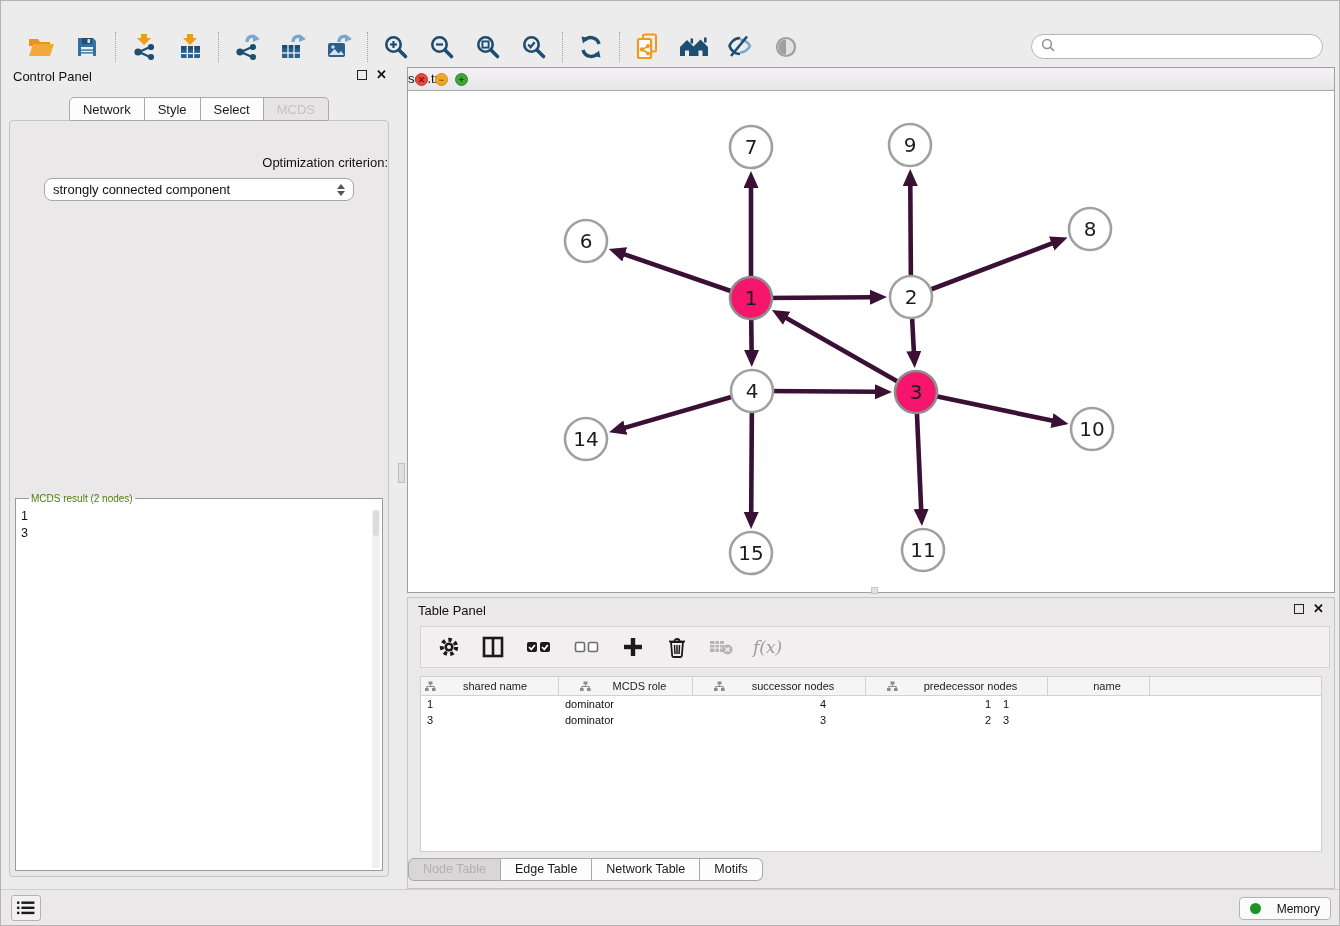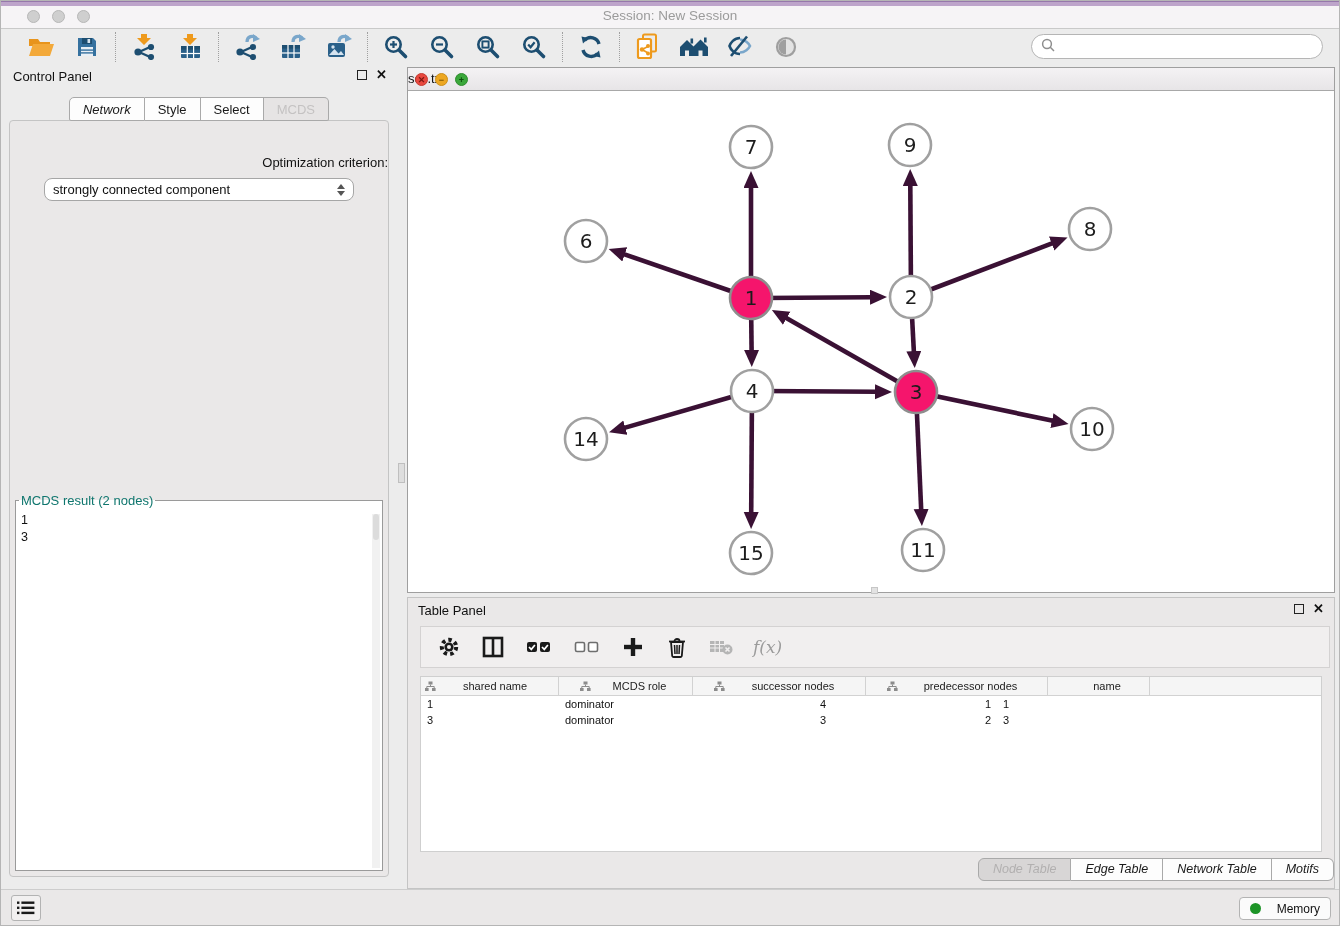"Session: New Session" div.titlebar { html: <div> <div></div> <div> <span></span> <span></span> <span></span> </div> <div>Session: New Session</div> </div> -> none }
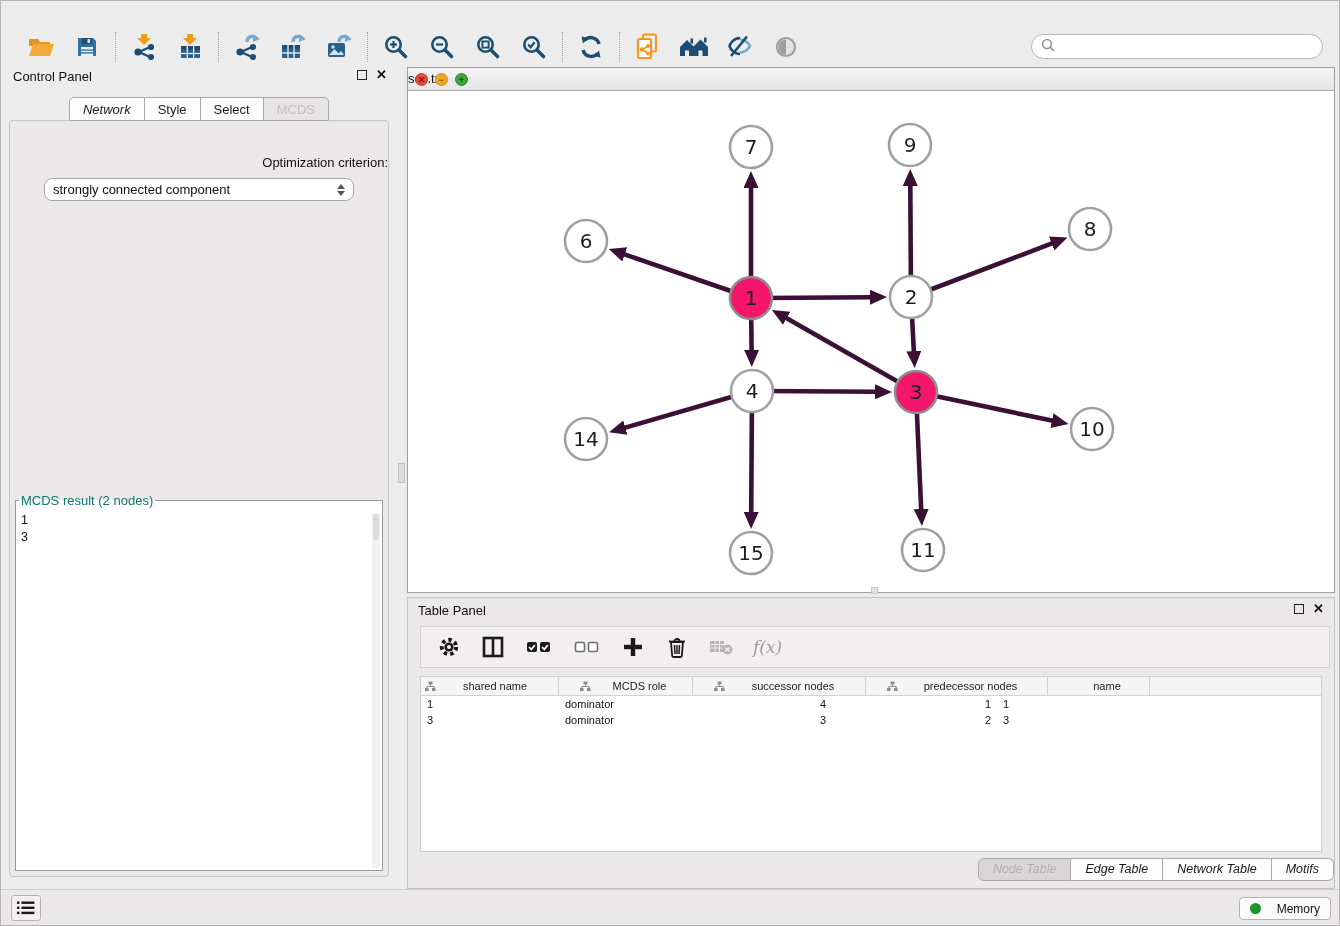"Network" .cp-tab:first-child { font-style: italic -> none }
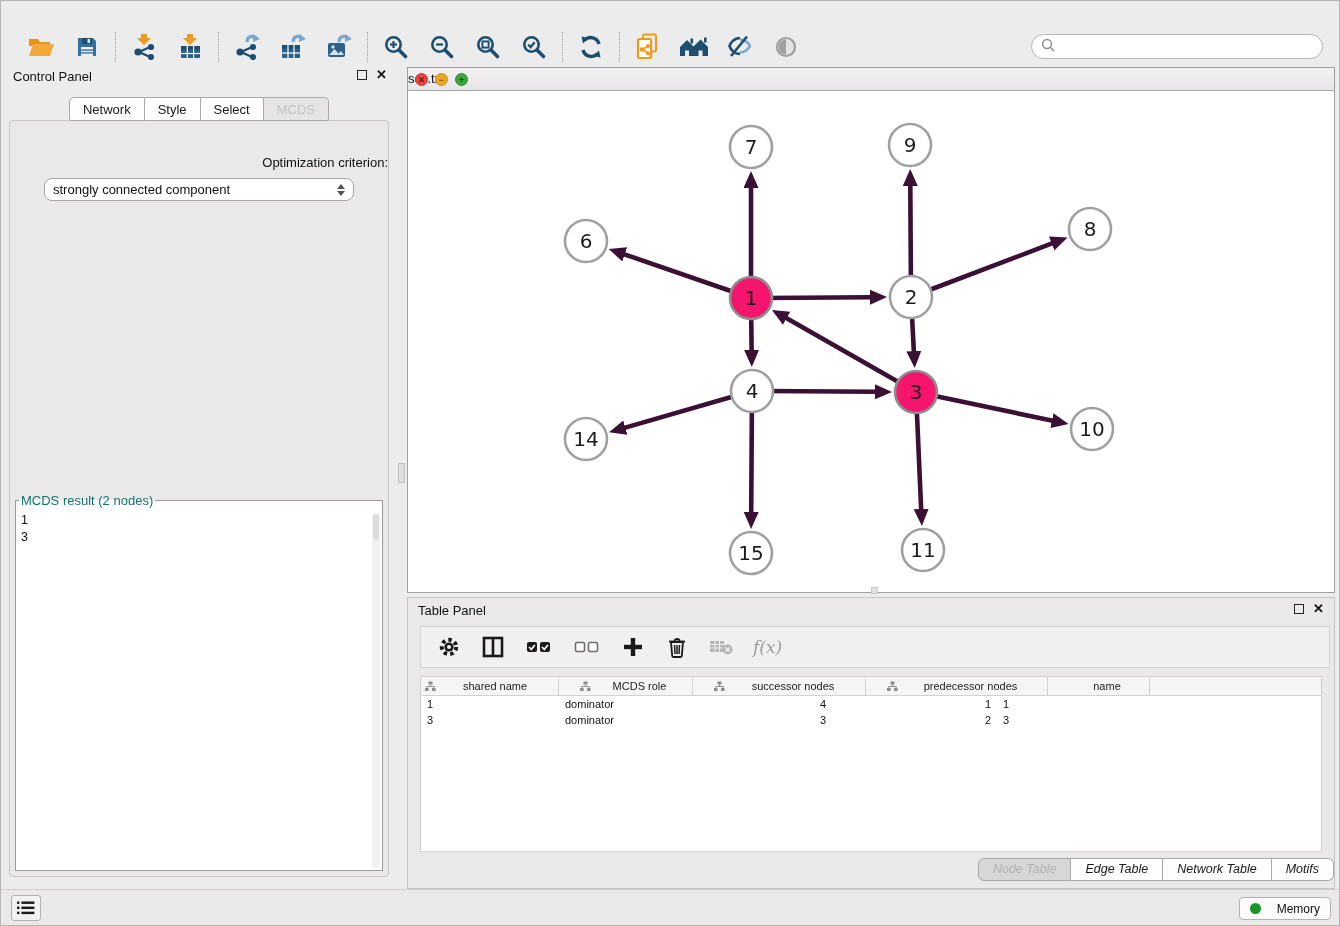"MCDS result (2 nodes)" .result-fieldset legend { color: #0f766e -> #4d7c0f; font-size: 13px -> 10px; margin-left: 2px -> 12px }
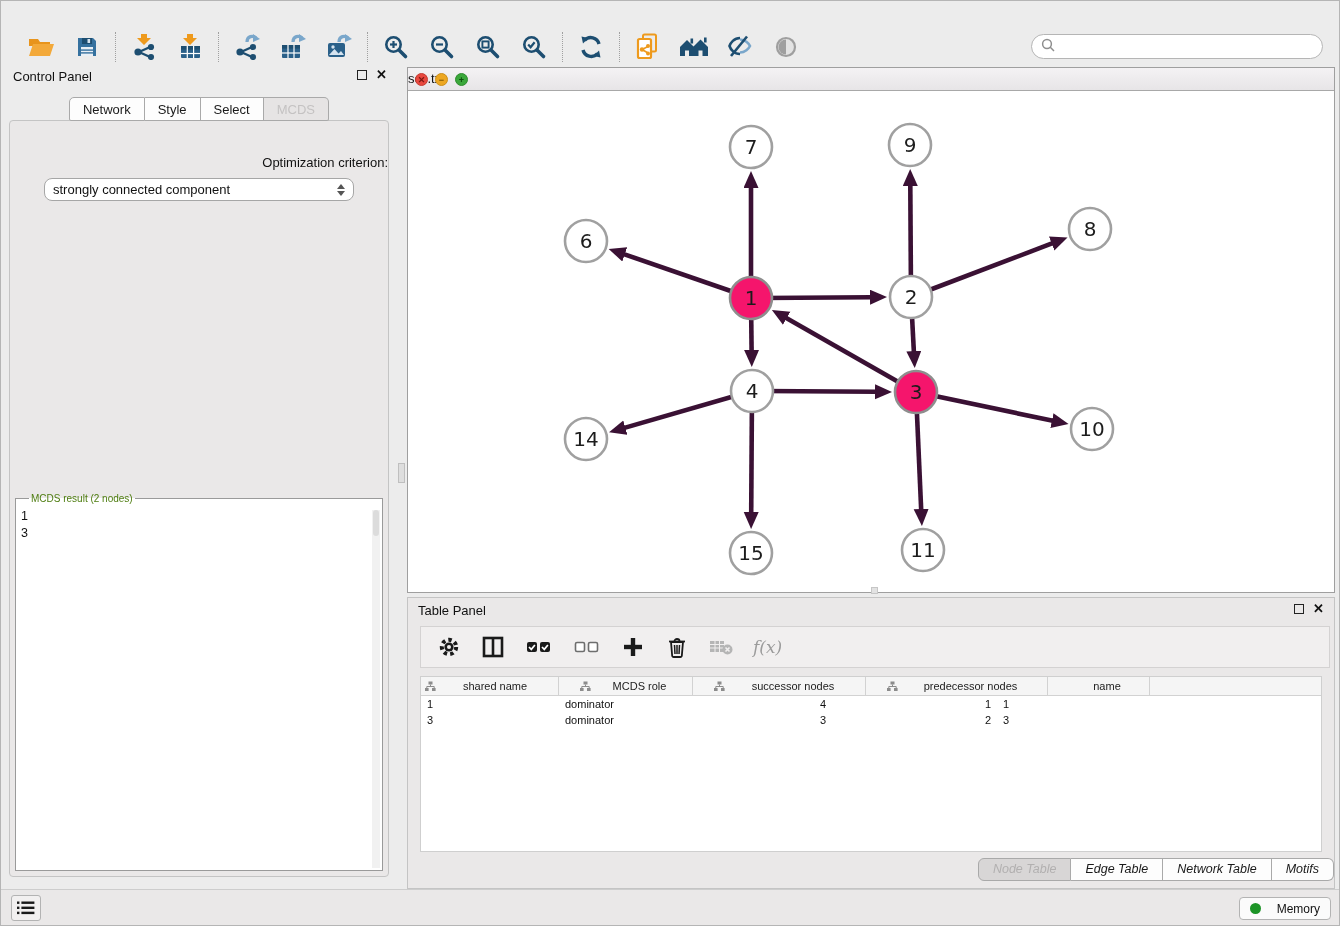"Node Table" .tp-tabs { font-style: italic -> none; justify-content: flex-end -> flex-start }
